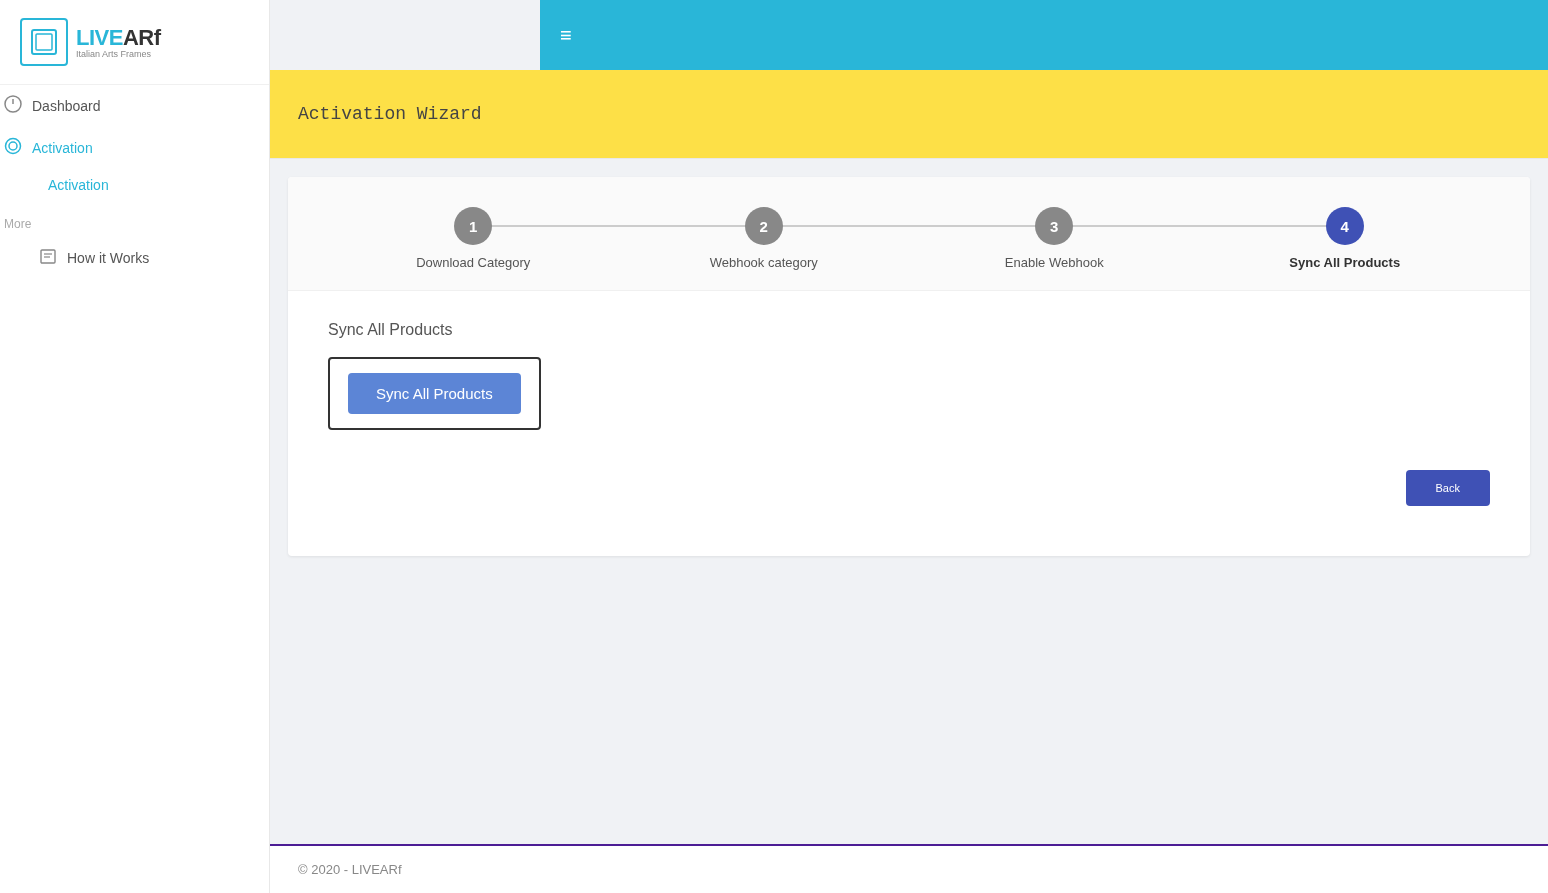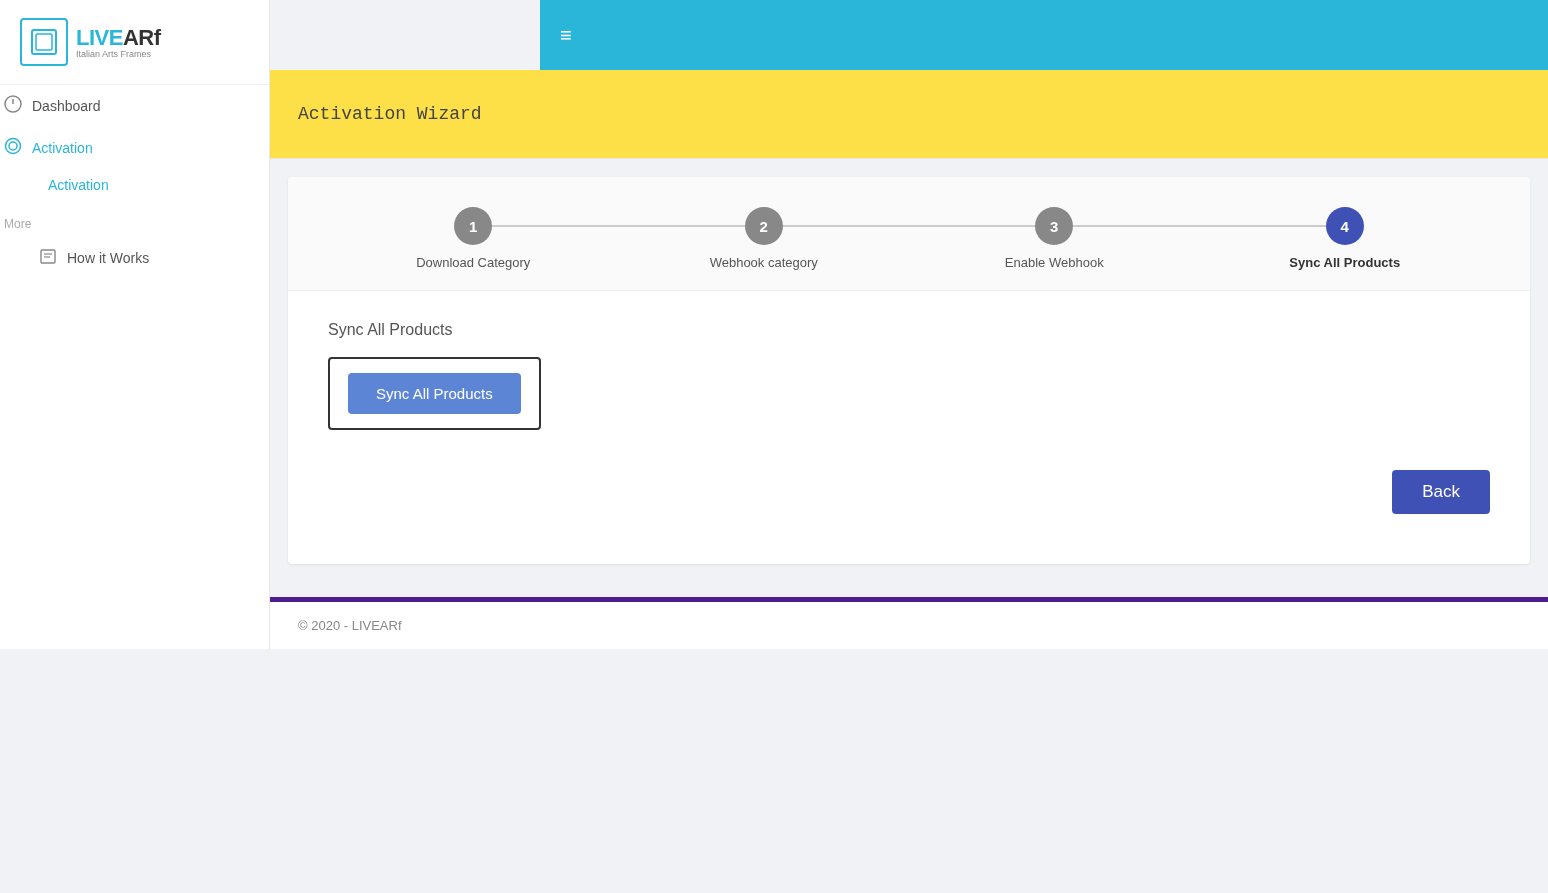"LIVEARf" .app-wrapper { height: 649px -> 893px }
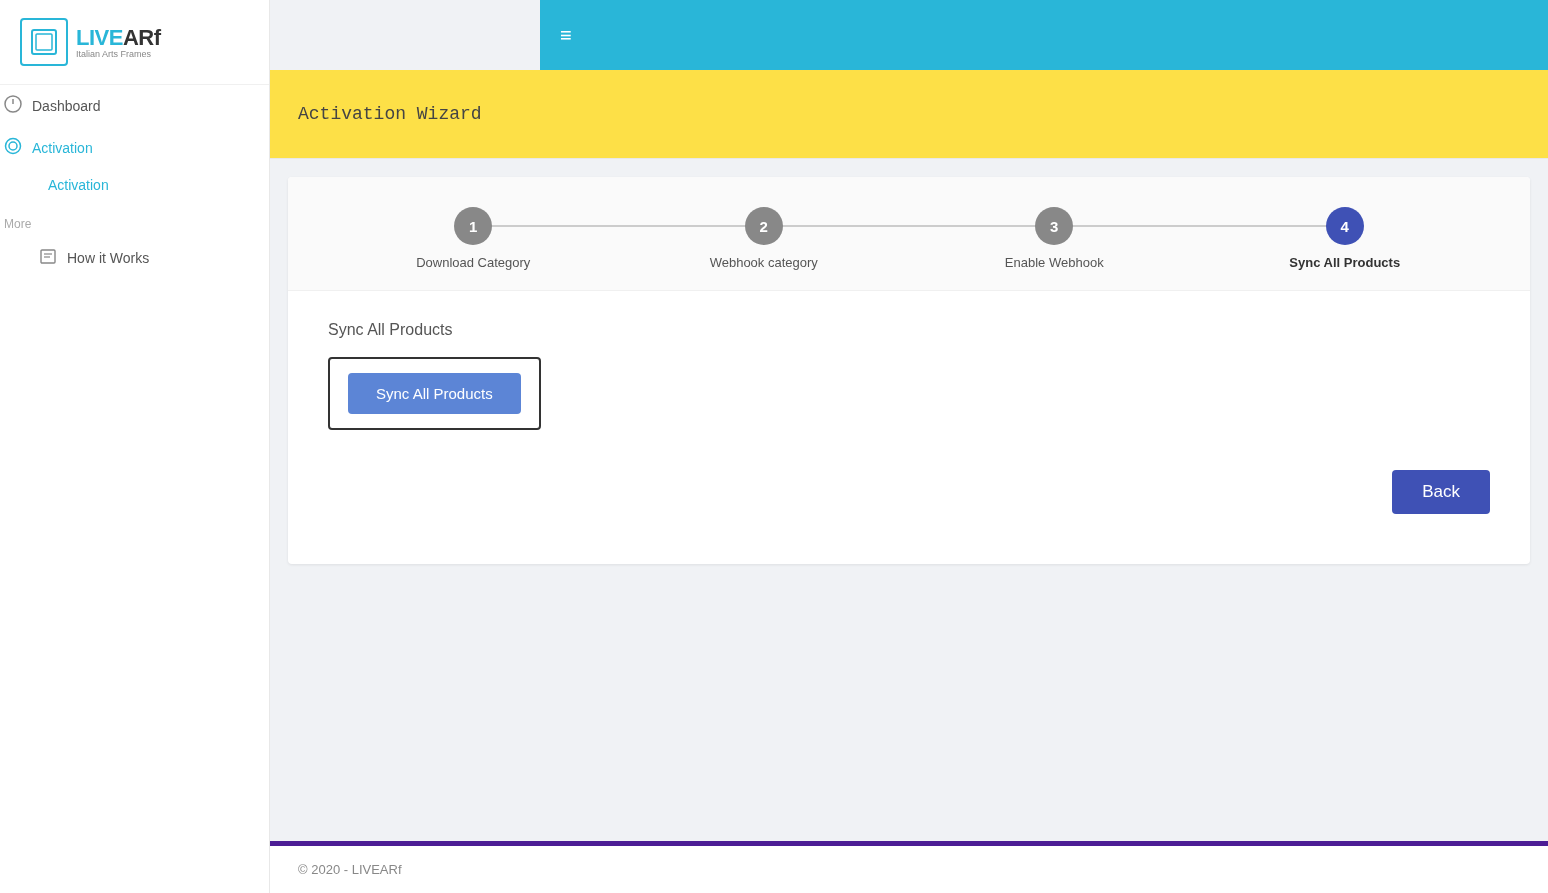"Back" .back-btn { font-size: 17px -> 11px }
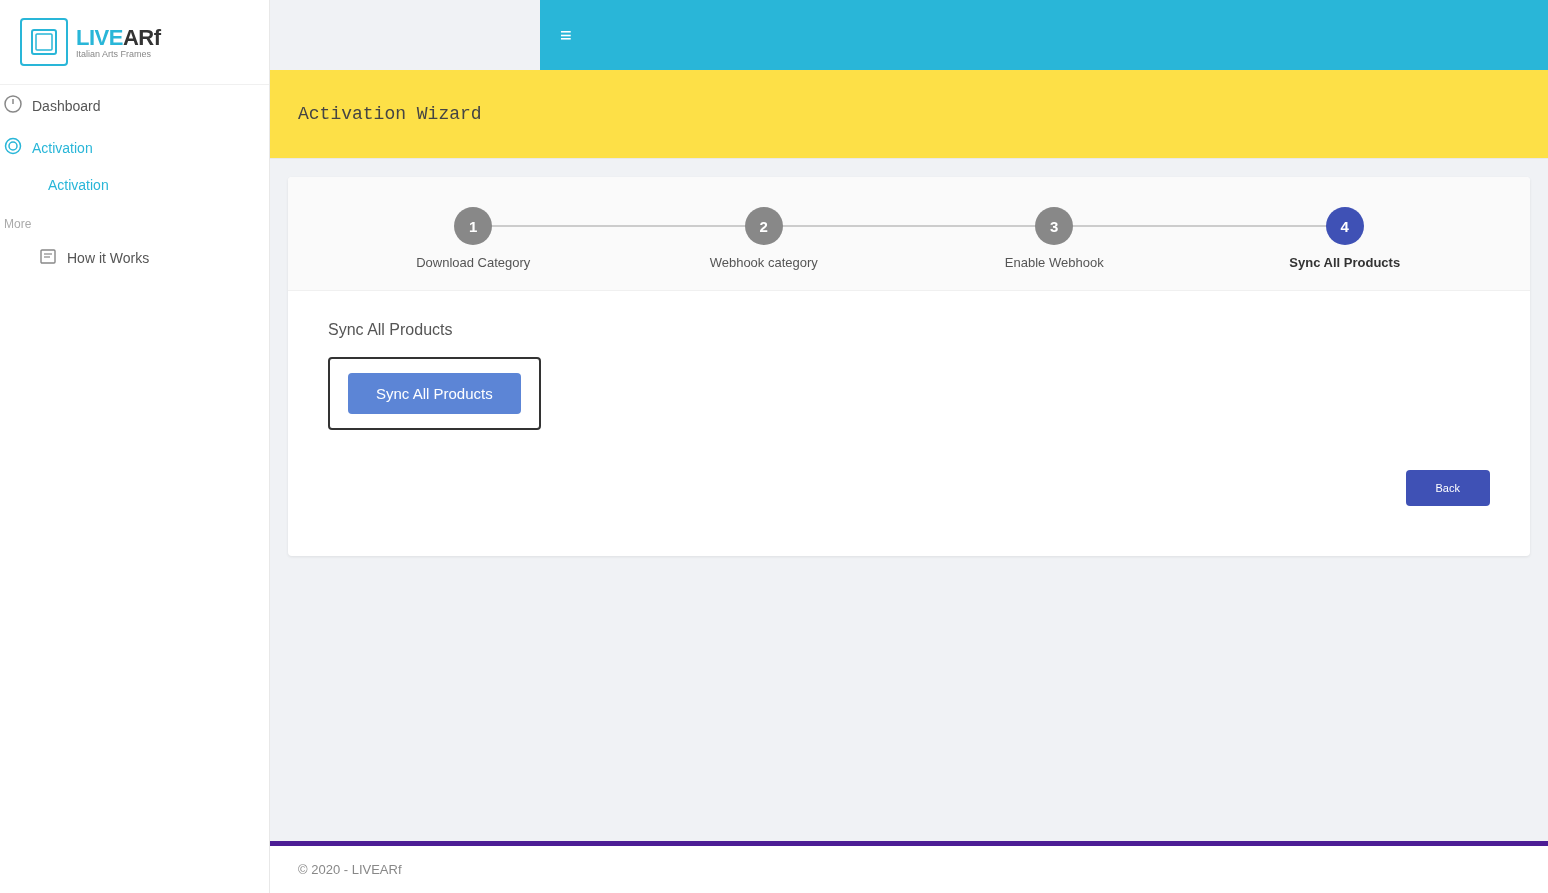"© 2020 - LIVEARf" .page-footer { border-top: 5px solid #4c1d95 -> 2px solid #4c1d95 }
